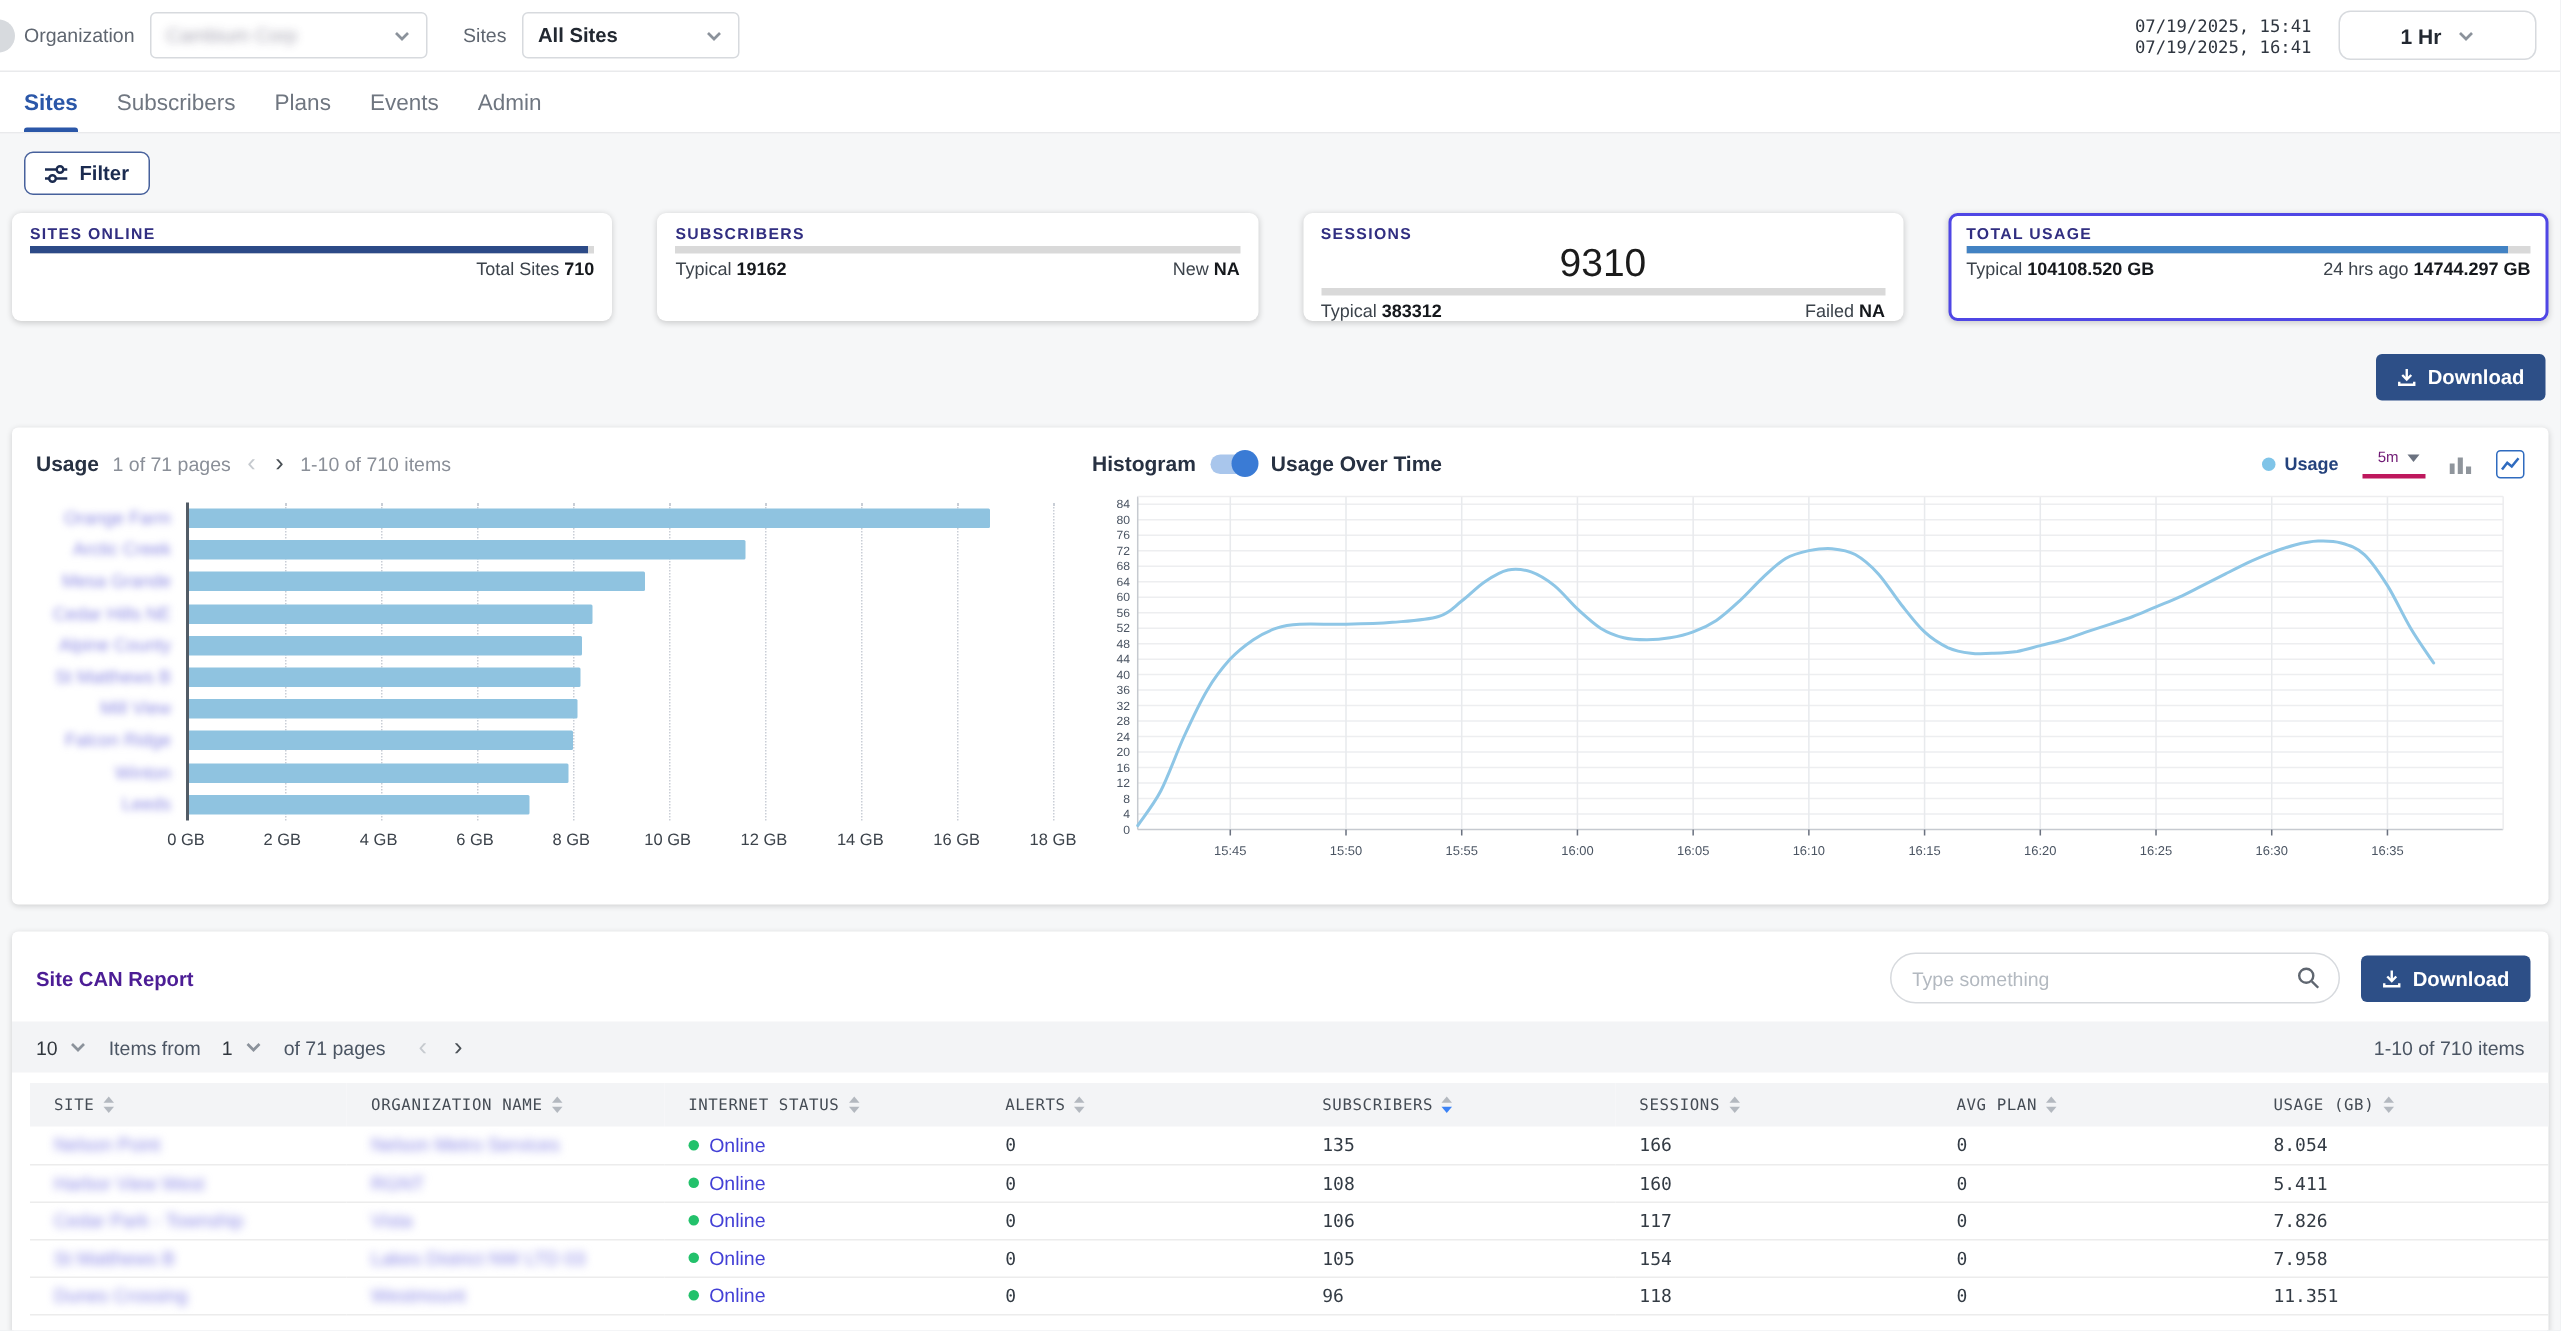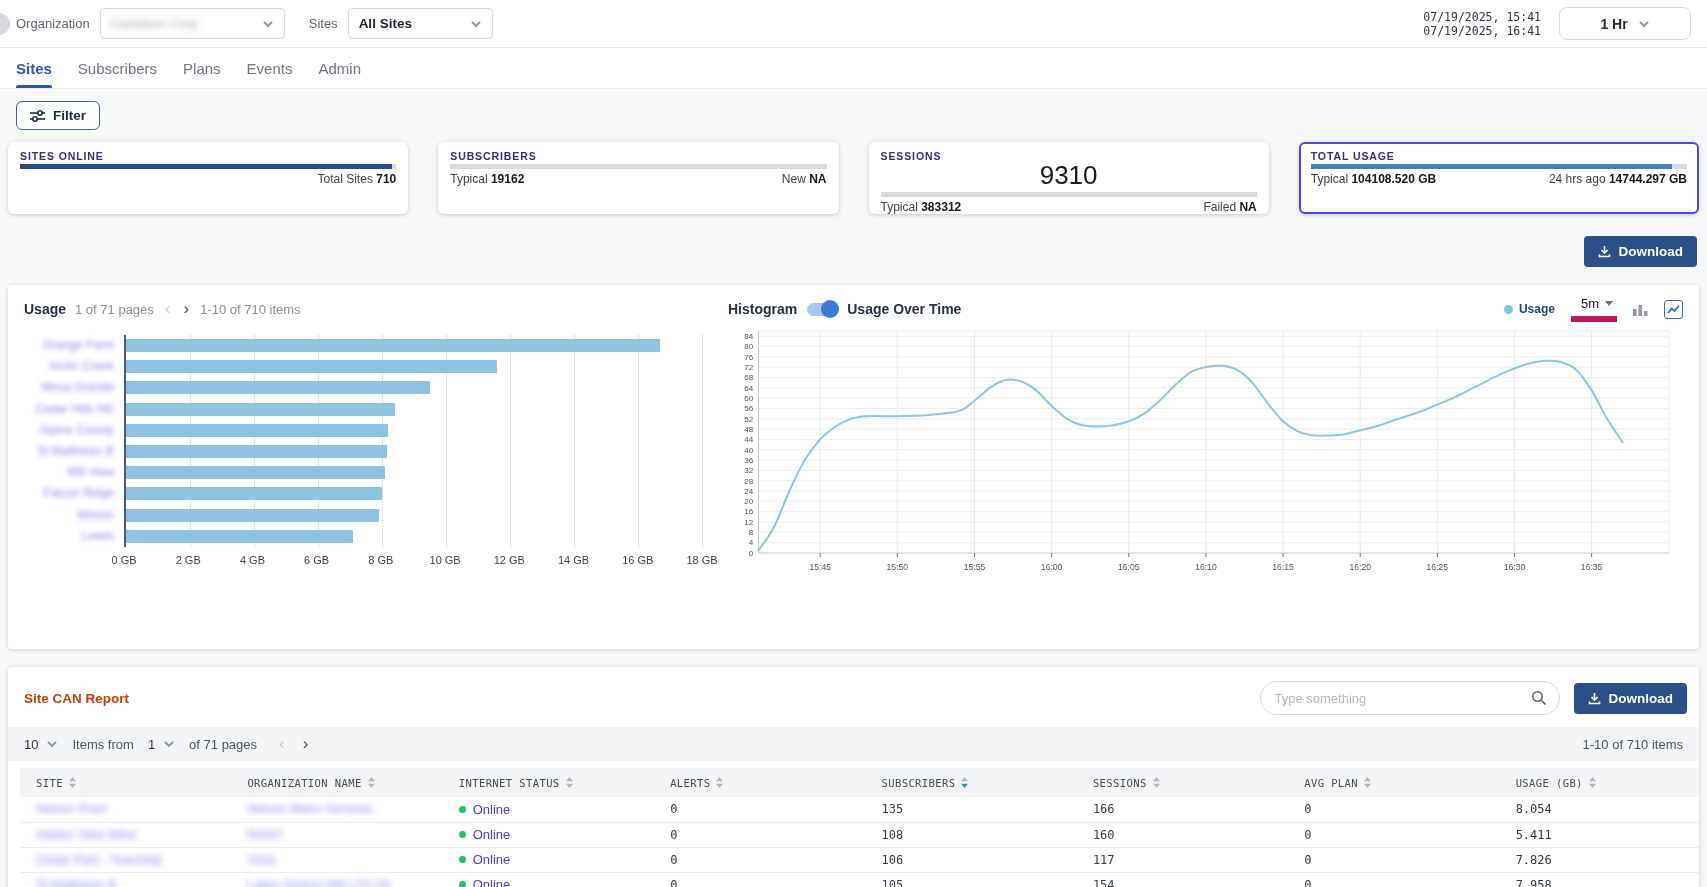"Usage" .main-panel { height: 364px -> 318px }
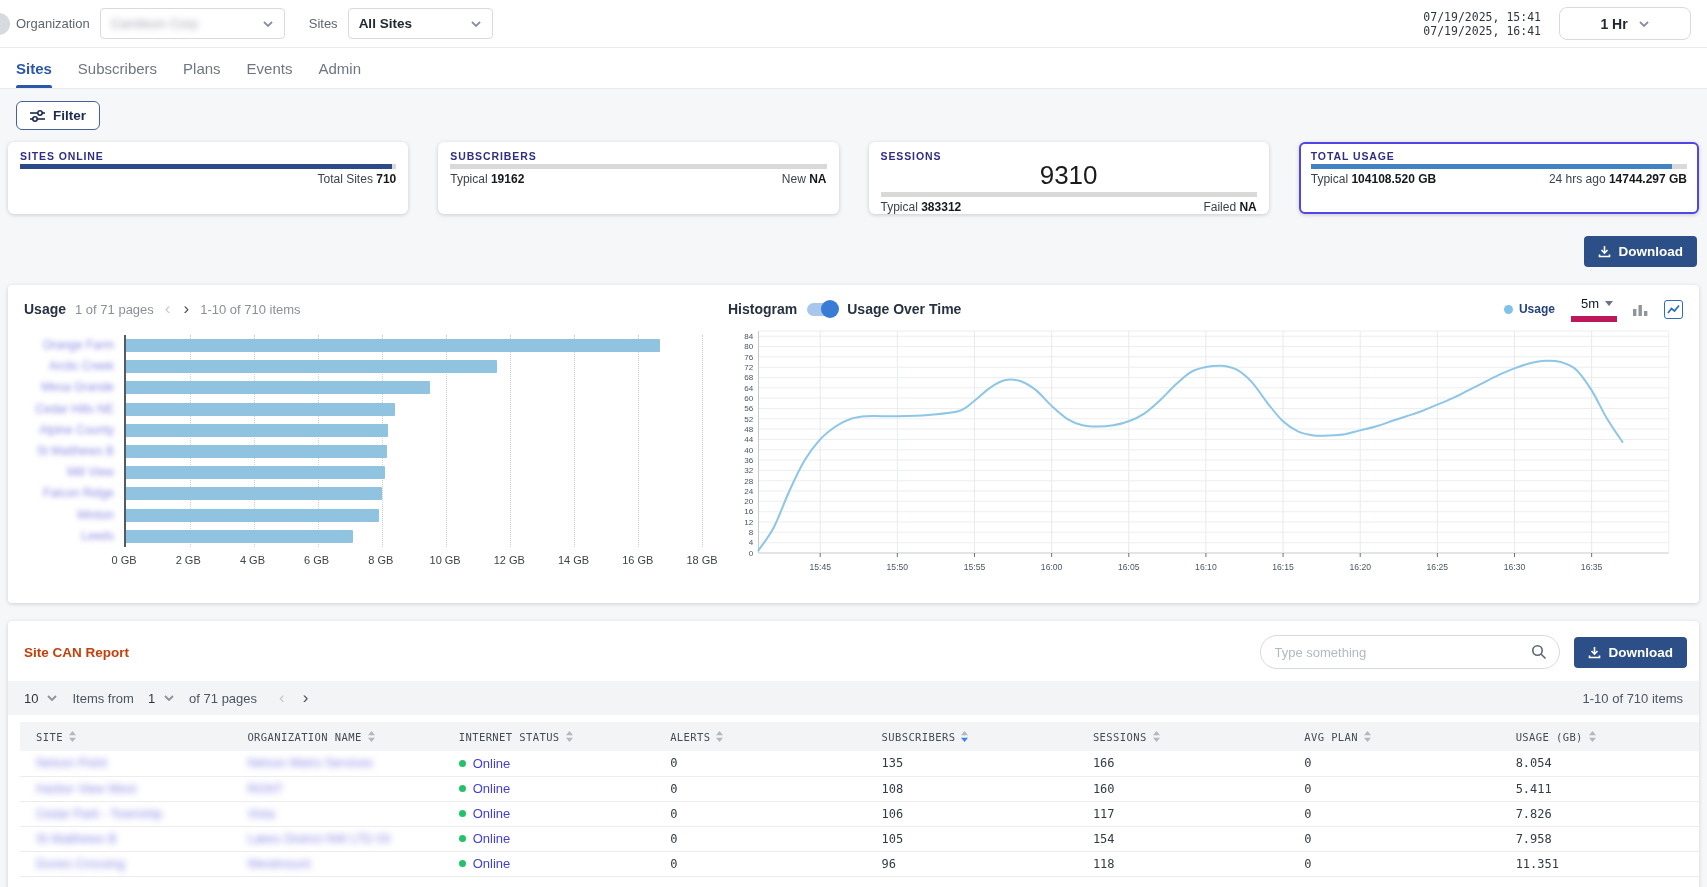"5m" .interval-dd { border-bottom: 6px solid #be185d -> 3px solid #be185d; color: #0f172a -> #701a75; font-size: 13px -> 10px }
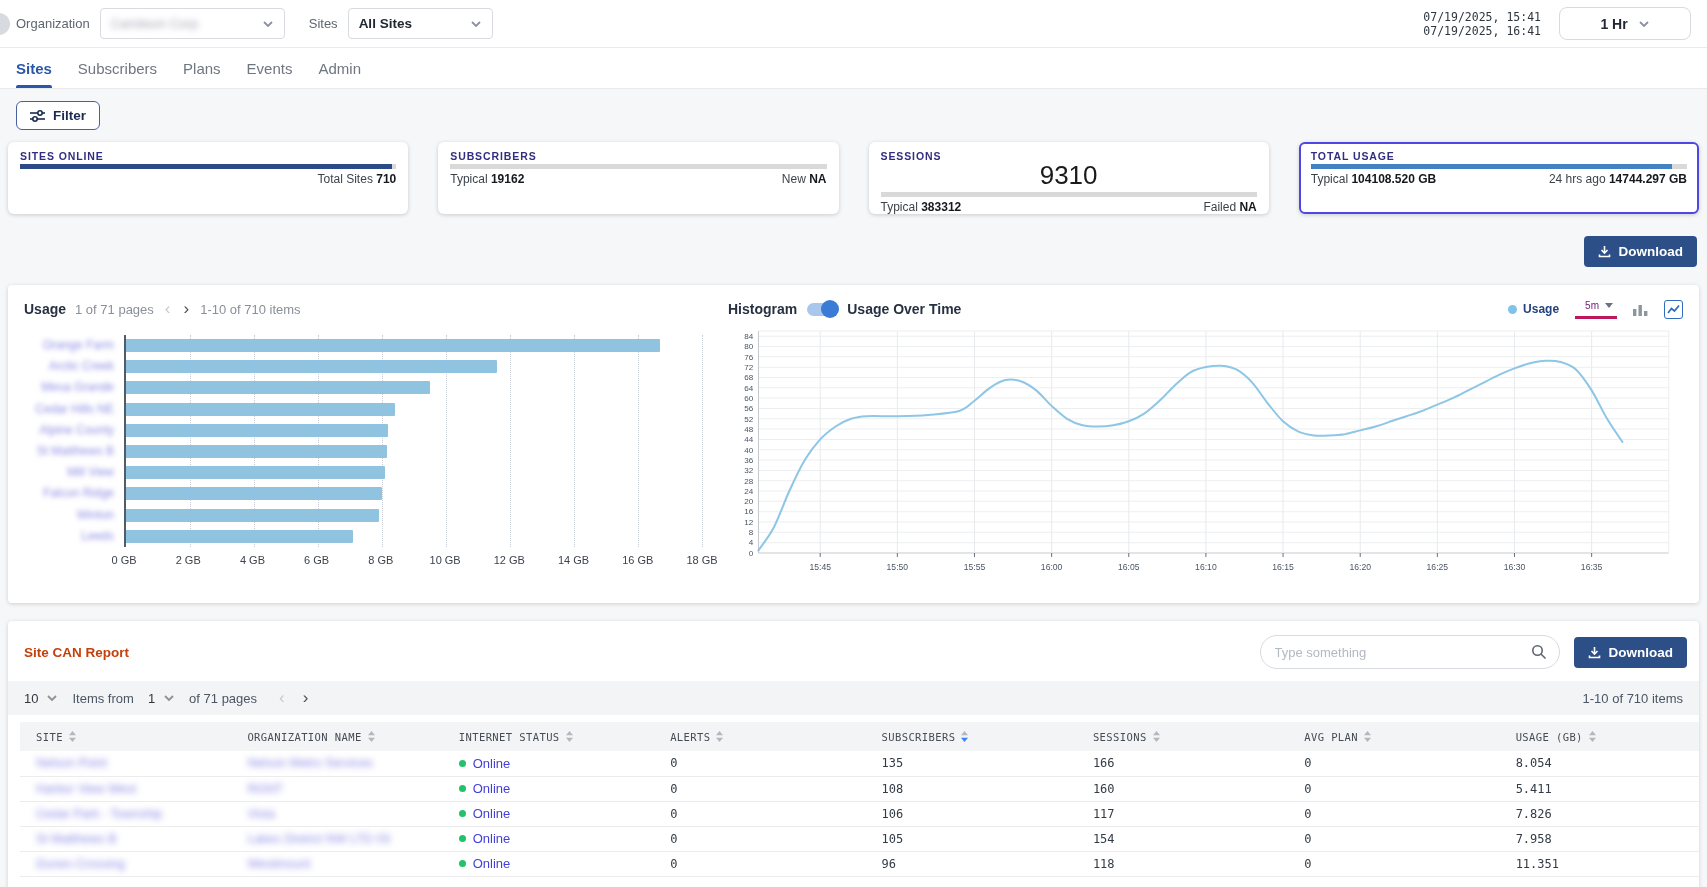"Site CAN Report" .report-title { color: #c2410c -> #4c1d95 }
